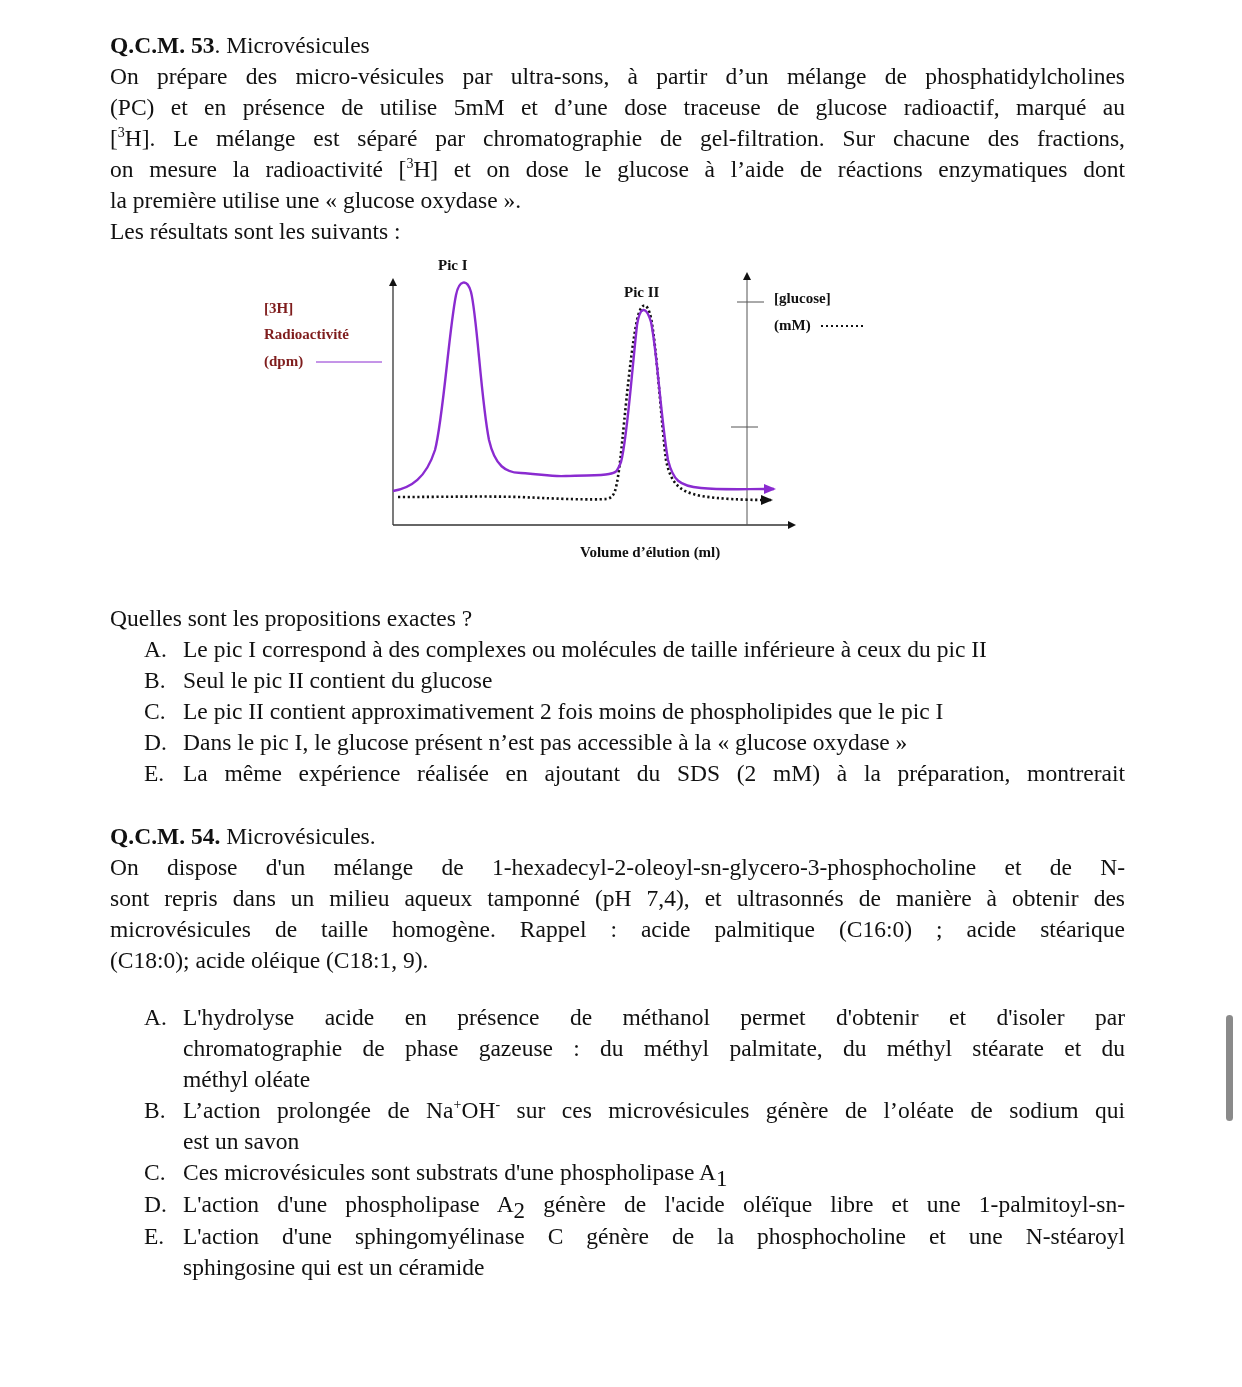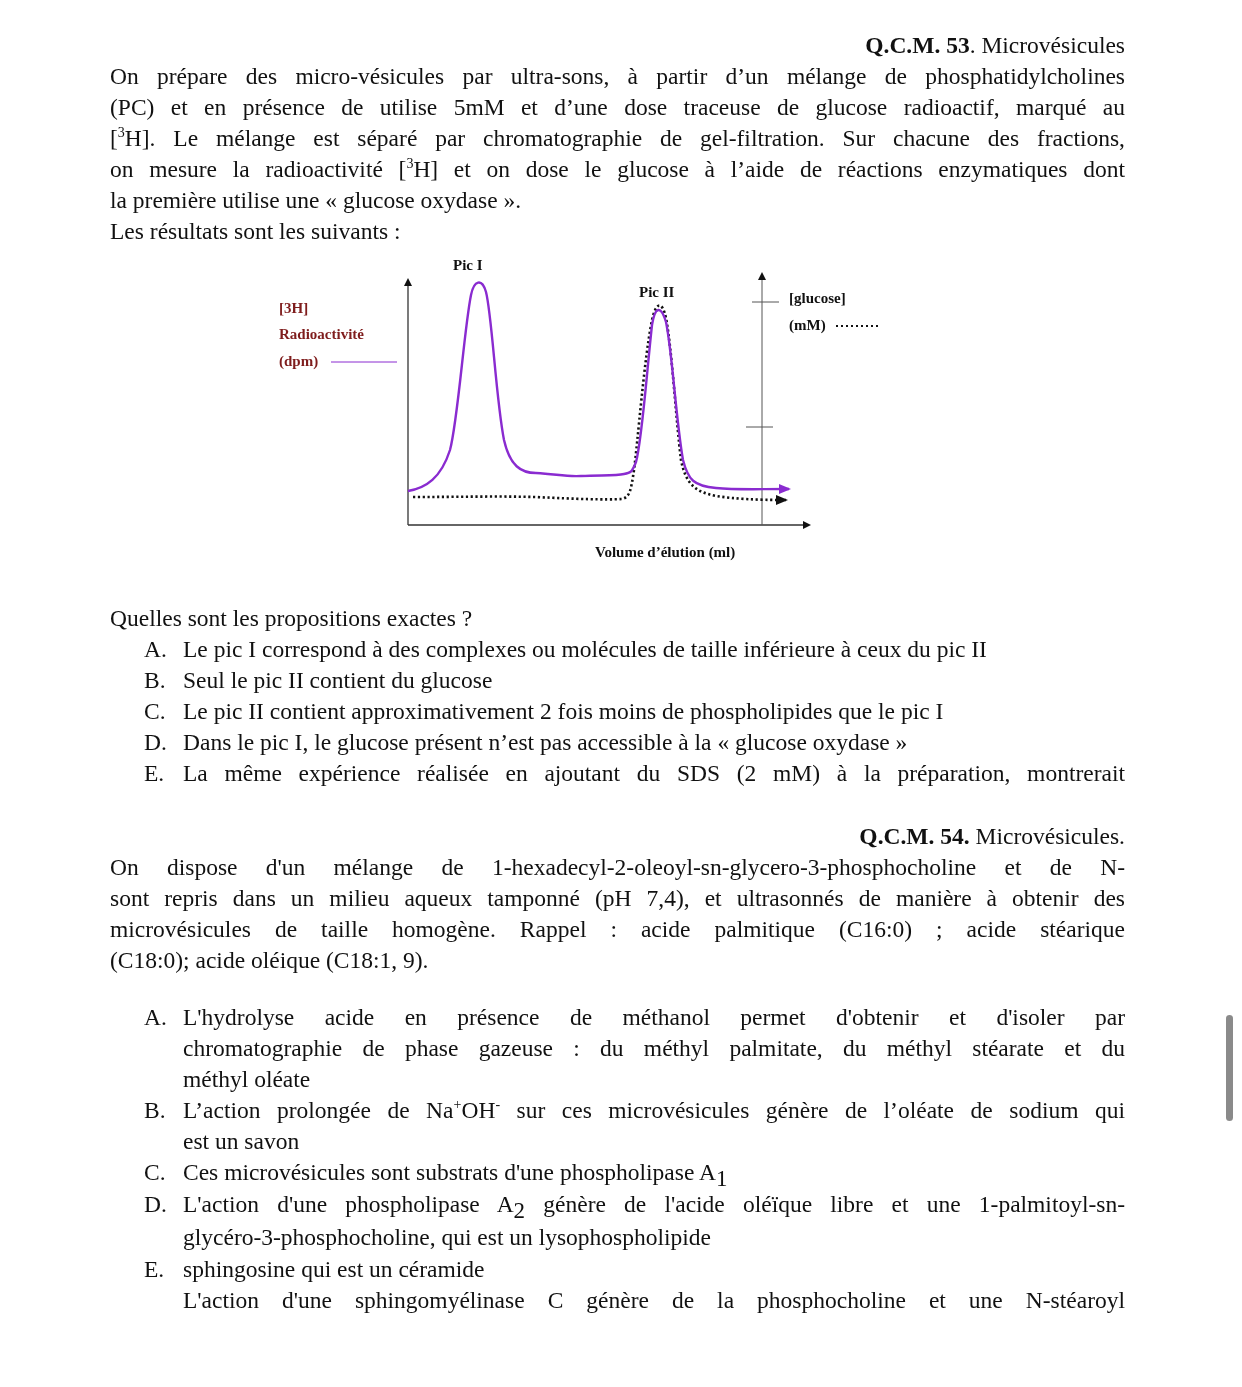"Q.C.M. 53. Microvésicules" .q-title { text-align: right -> none }
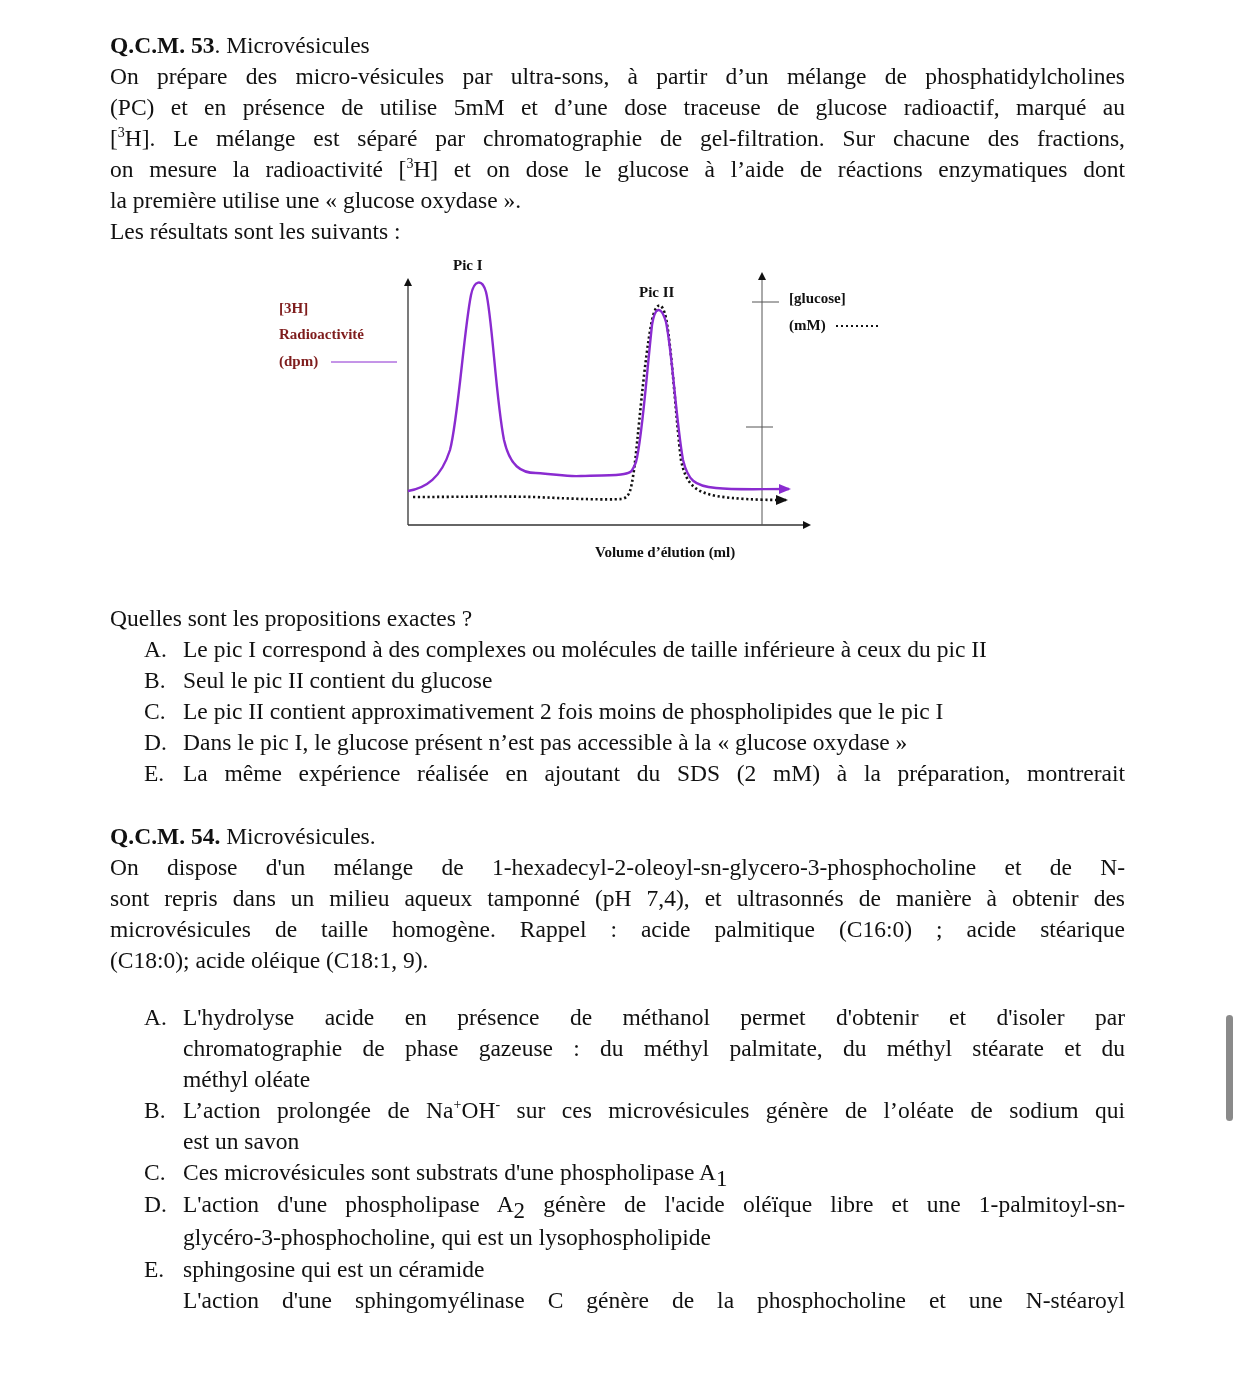"Pic I" .figure { left: 16px -> 1px }
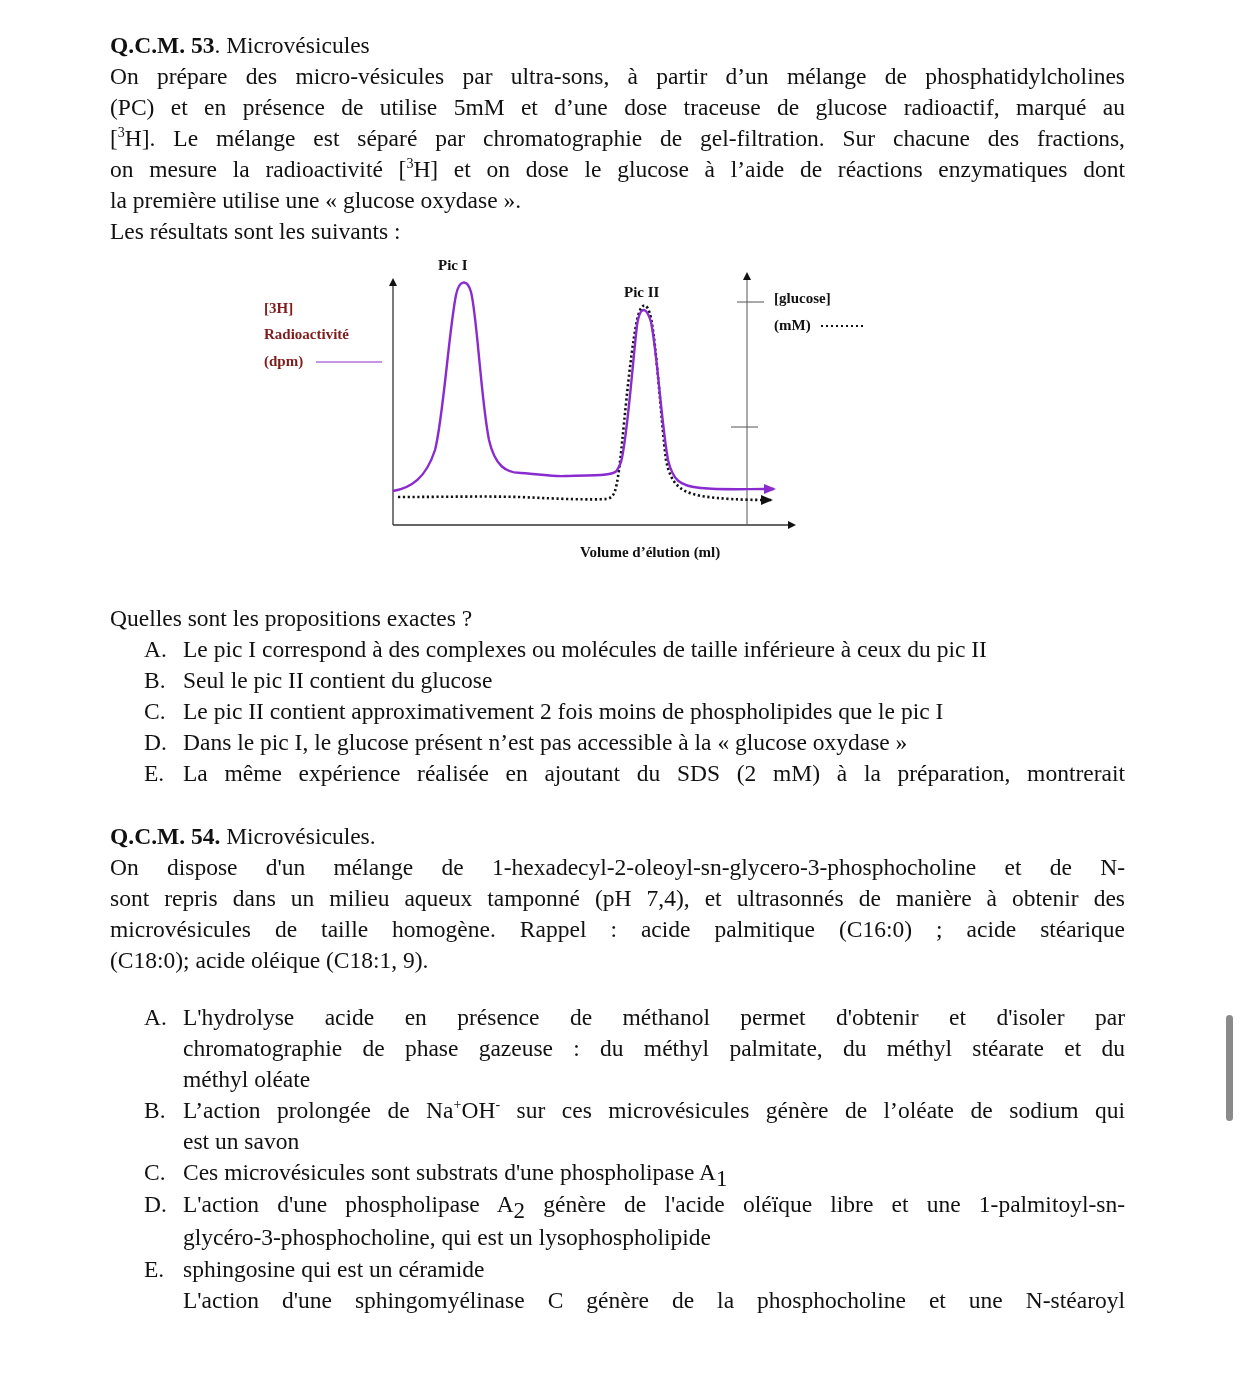"glycéro-3-phosphocholine, qui est un" span.txt { html: <span>glycéro-3-phosphocholine, qui est un lysophospholipide</span> -> none }
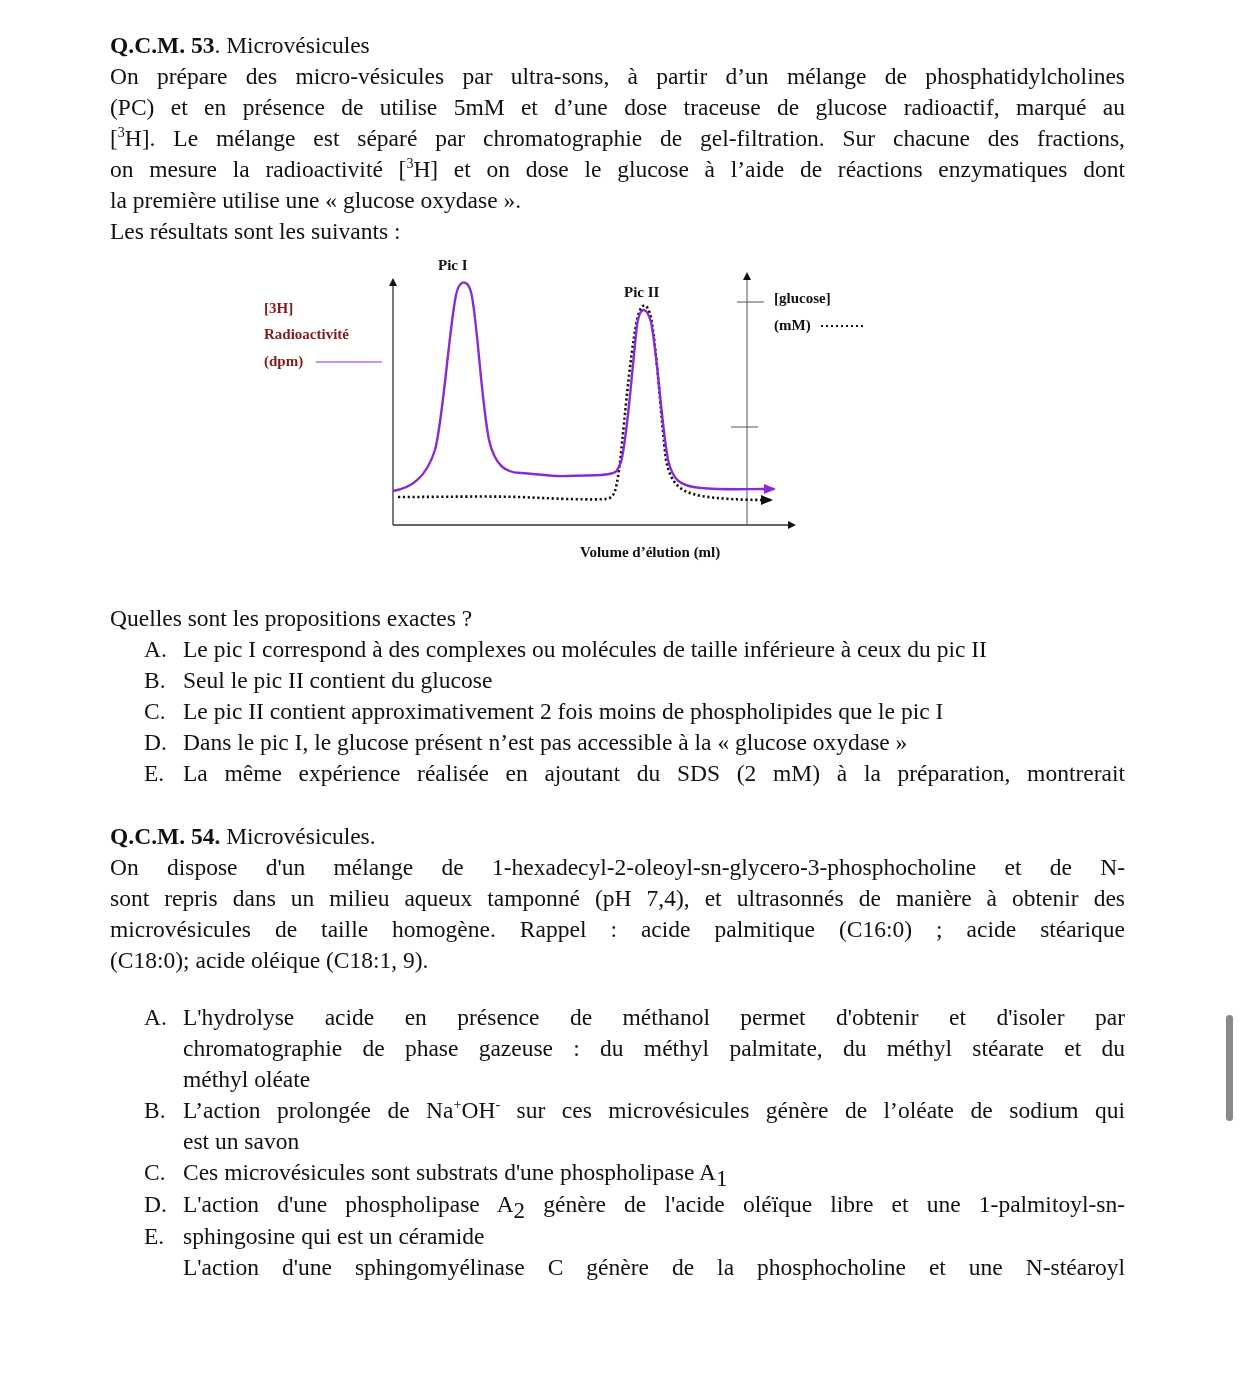"sphingosine qui est un céramide" span.txt { order: before "L'action d'une sphingomyélinase C génère" -> after "L'action d'une sphingomyélinase C génère" }
